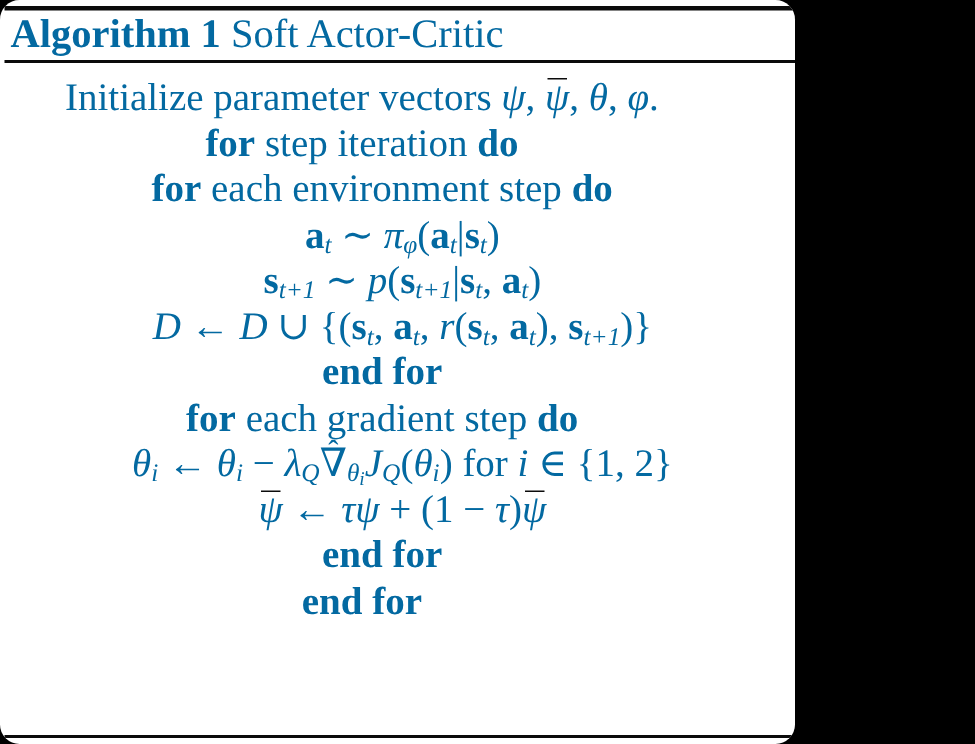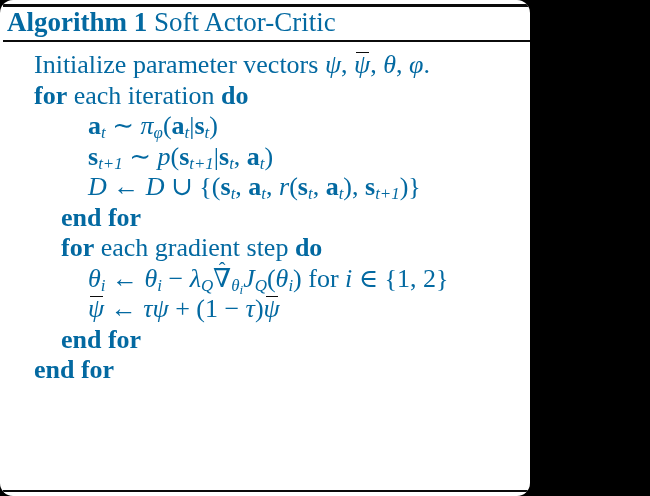"Initialize parameter vectors ψ, ψ," .algo-body { text-align: none -> center }
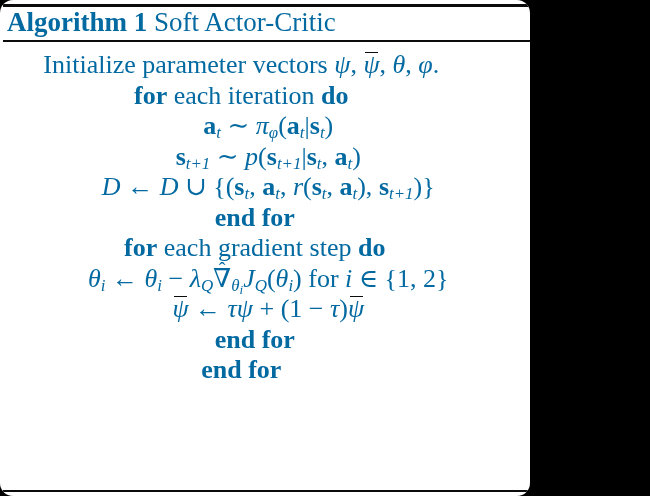"each iteration" span.rm { text: each -> step }
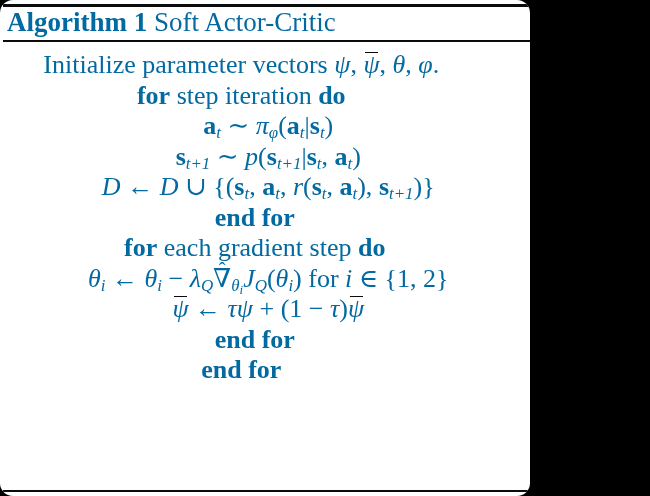"for each environment step do" div.algo-line { html: none -> <div><span>for</span><span> each environment step </span><span>do</span></div> }
